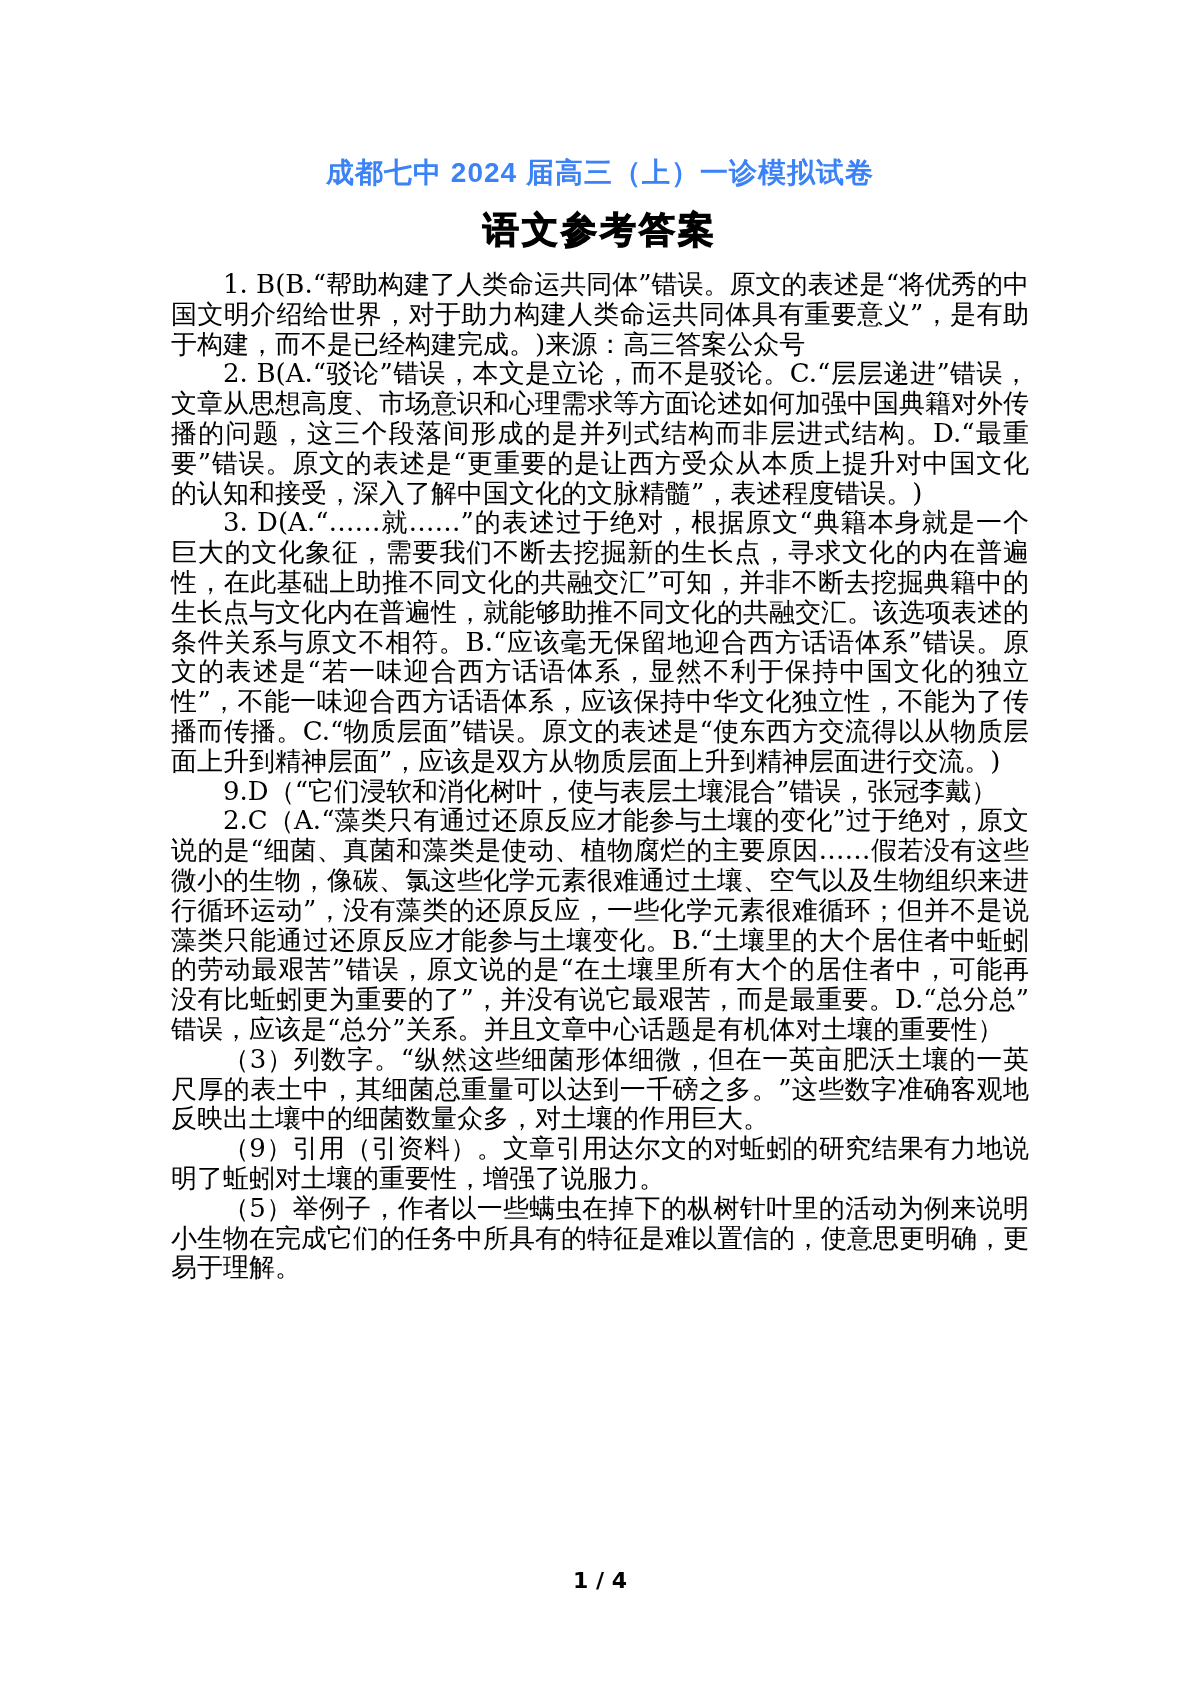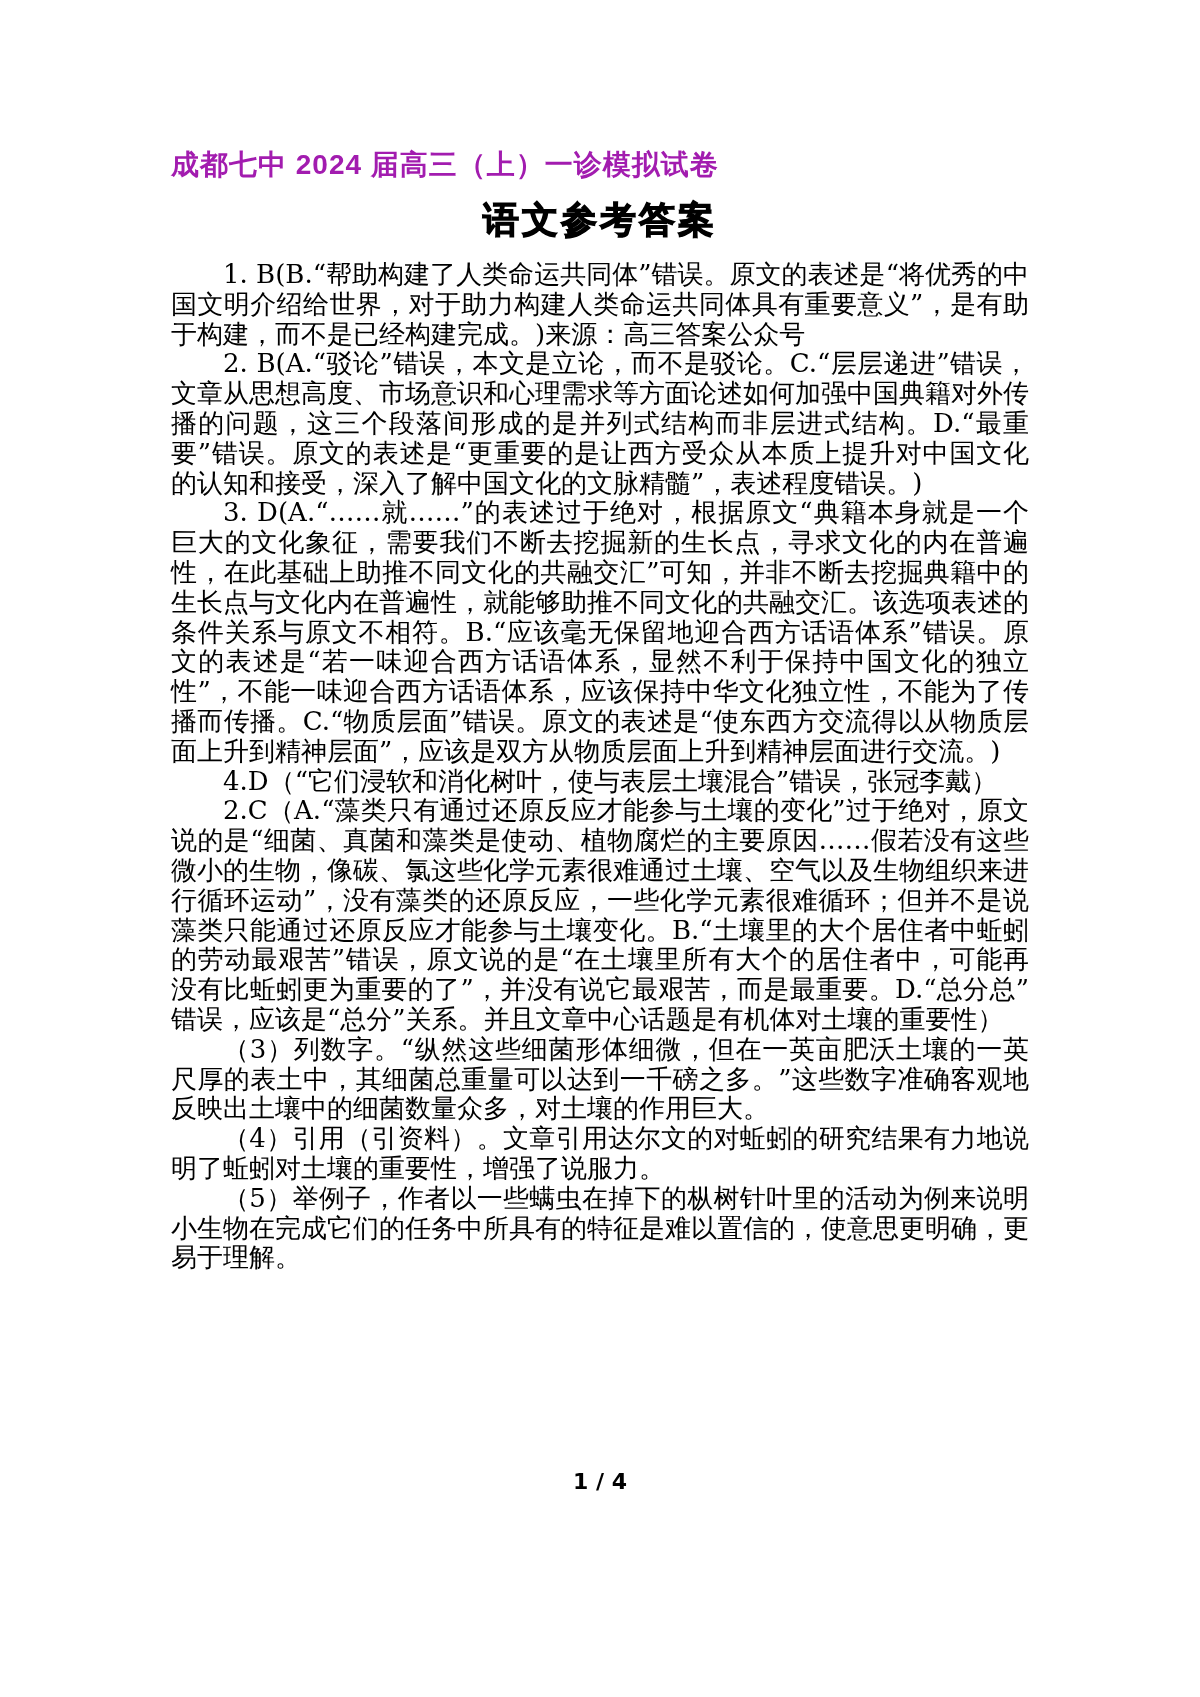"成都七中 2024 届高三（上）一诊模拟试卷" .exam-title { color: #a21caf -> #3b82f6; margin: 0 -> 8px; text-align: left -> center }
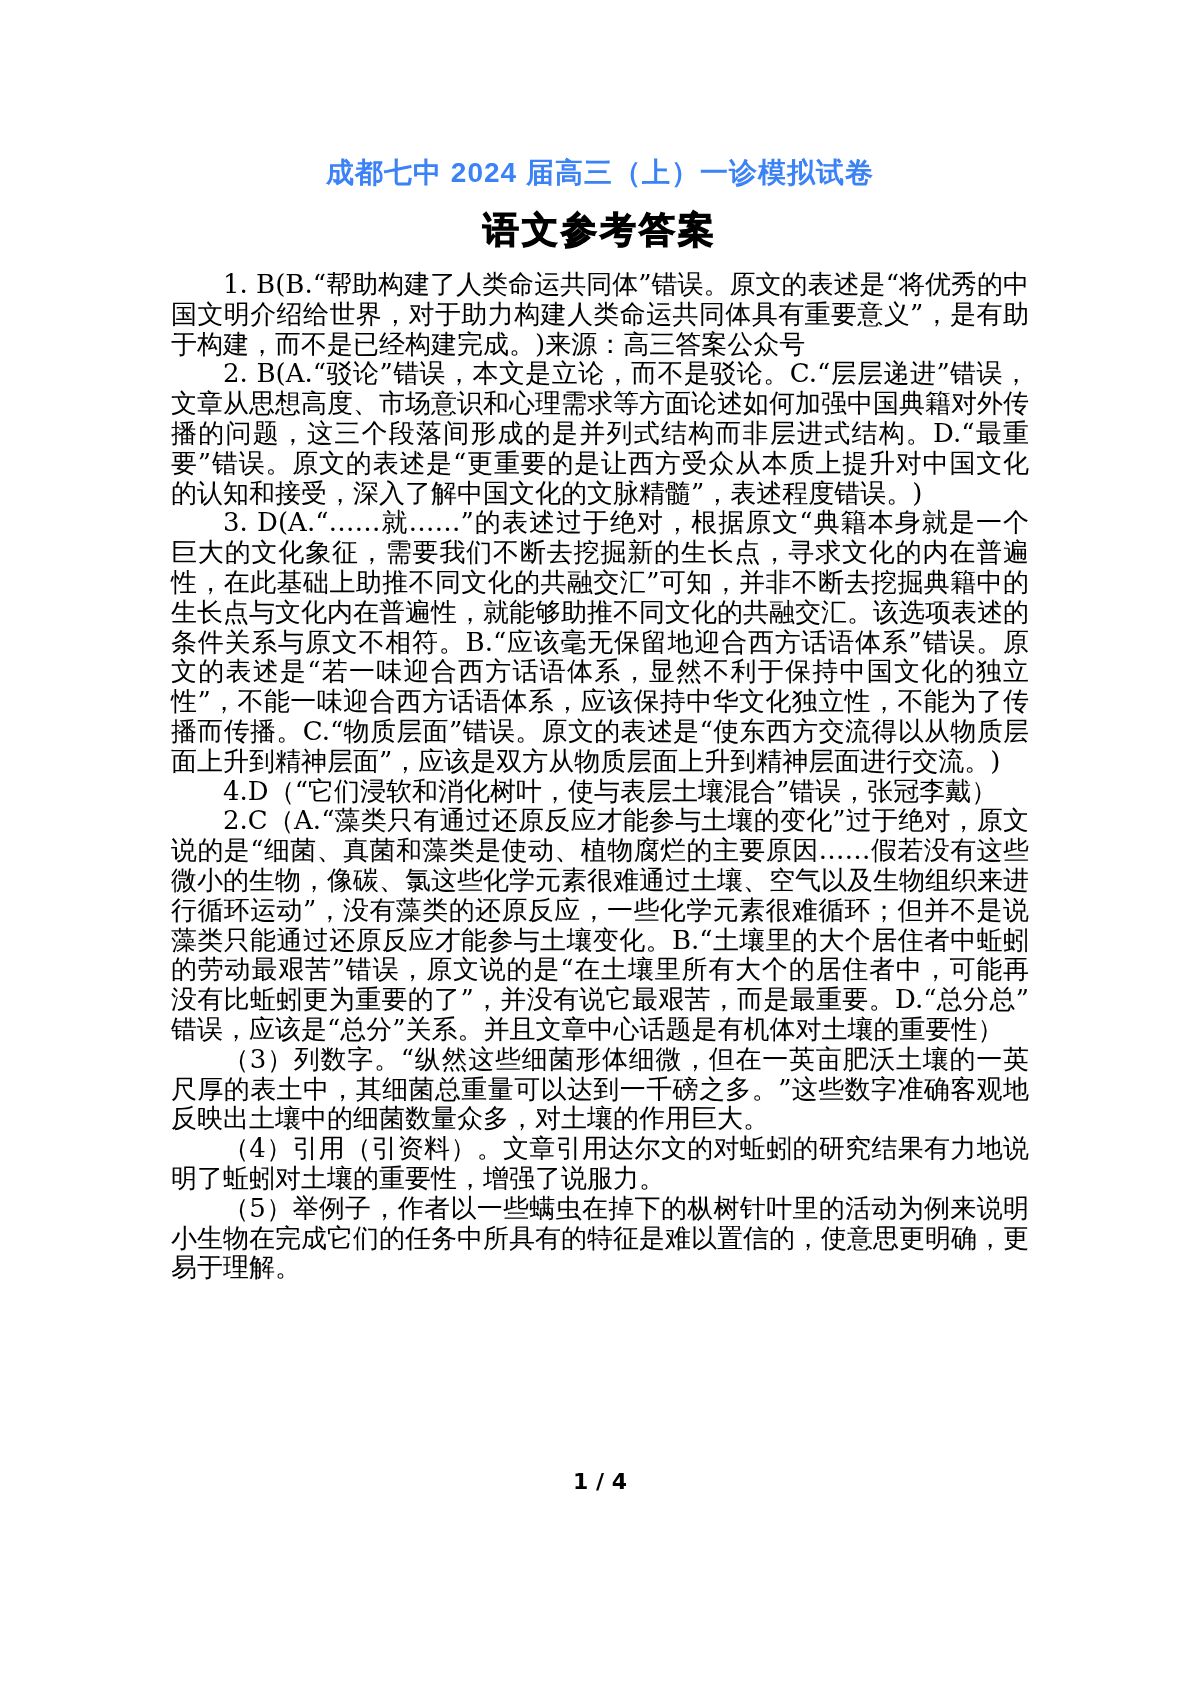"4.D（“它们浸软和消化树叶，使与表层土壤混合”错误，张冠李戴）" p { text: 4.D -> 9.D }
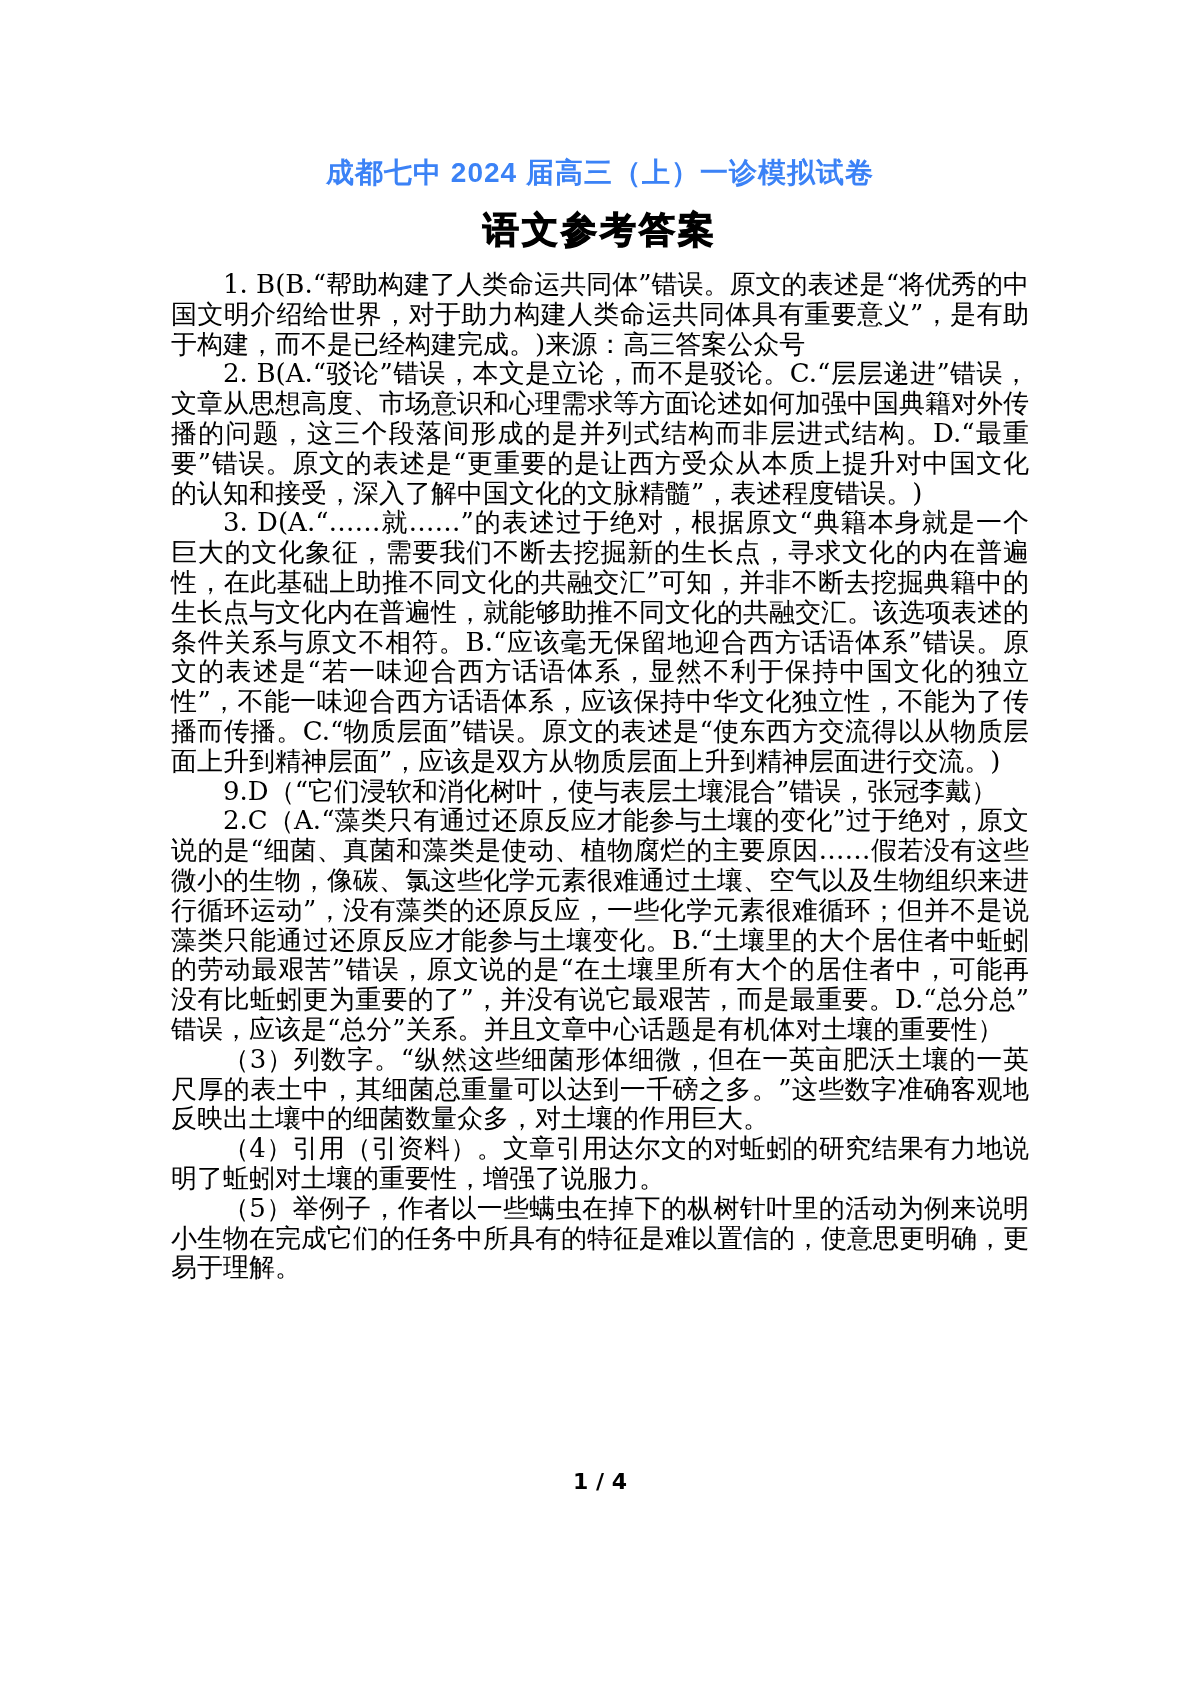"（4）引用（引资料）。文章引用达尔文的对蚯蚓的研究结果有力地说明了蚯蚓对土壤的重" p { text: 4 -> 9 }
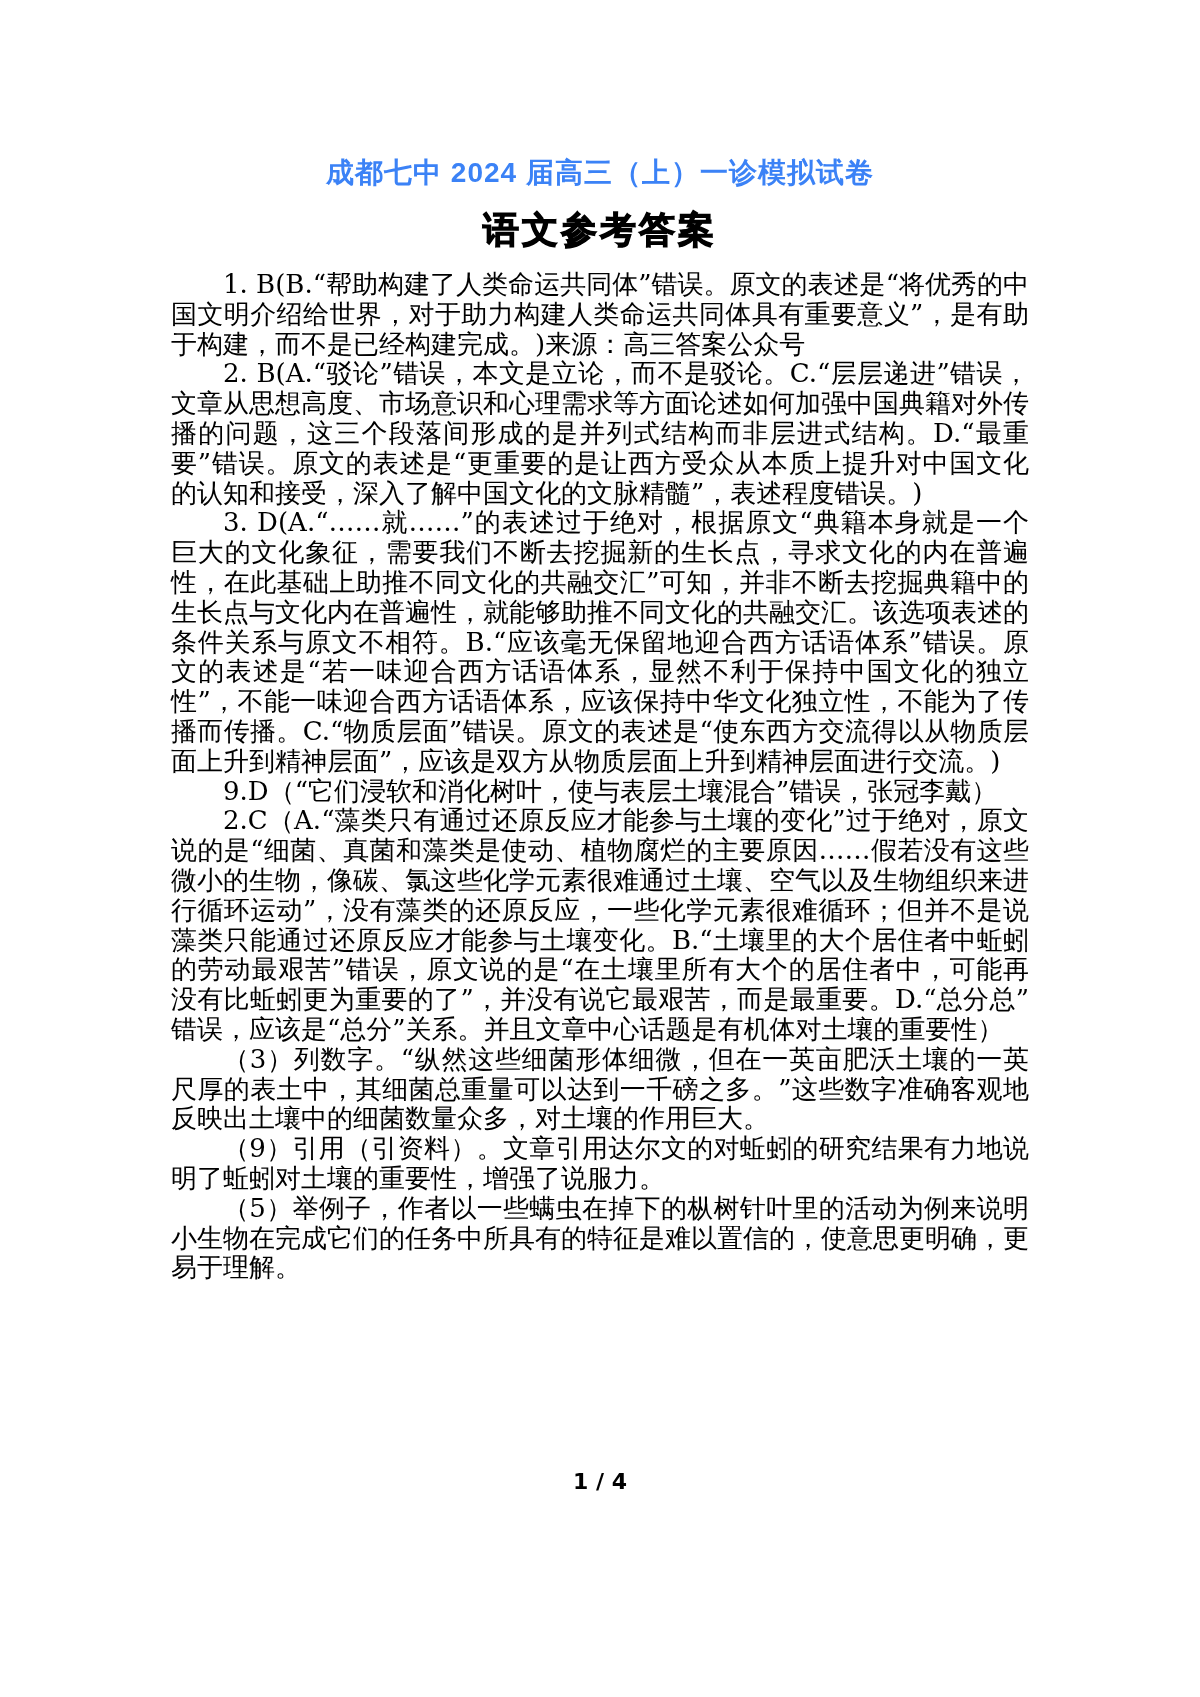"1 / 4" .page-number { top: 1469px -> 1568px }
